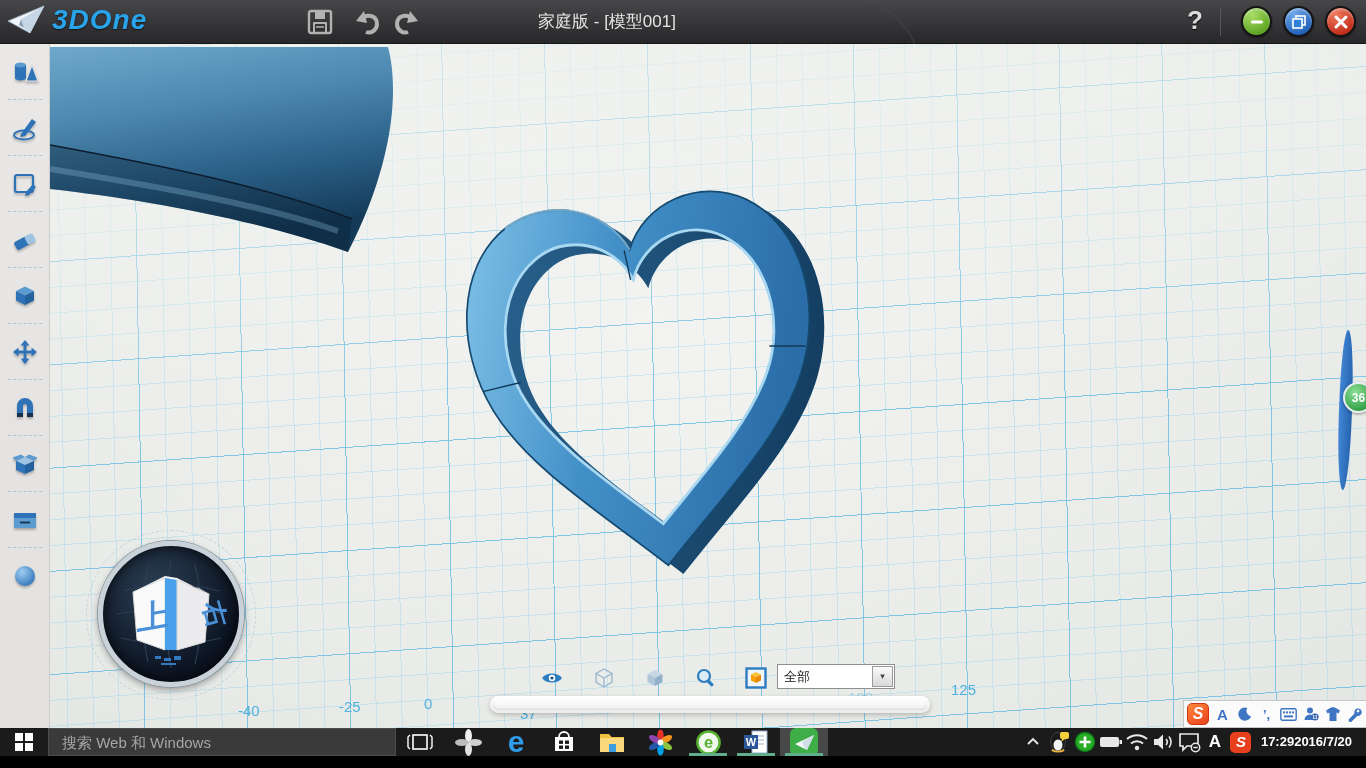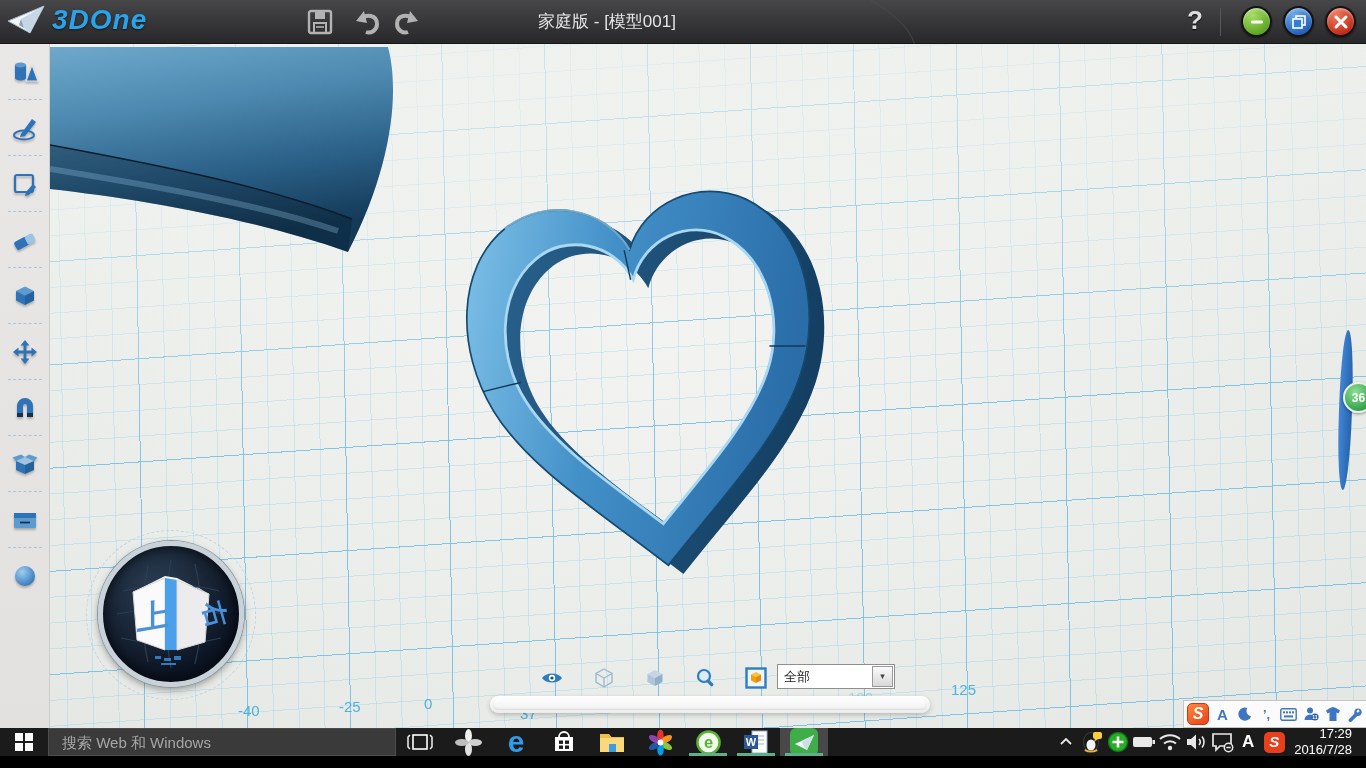"17:29" .tk-clock { flex-direction: column -> row; font-weight: none -> bold }
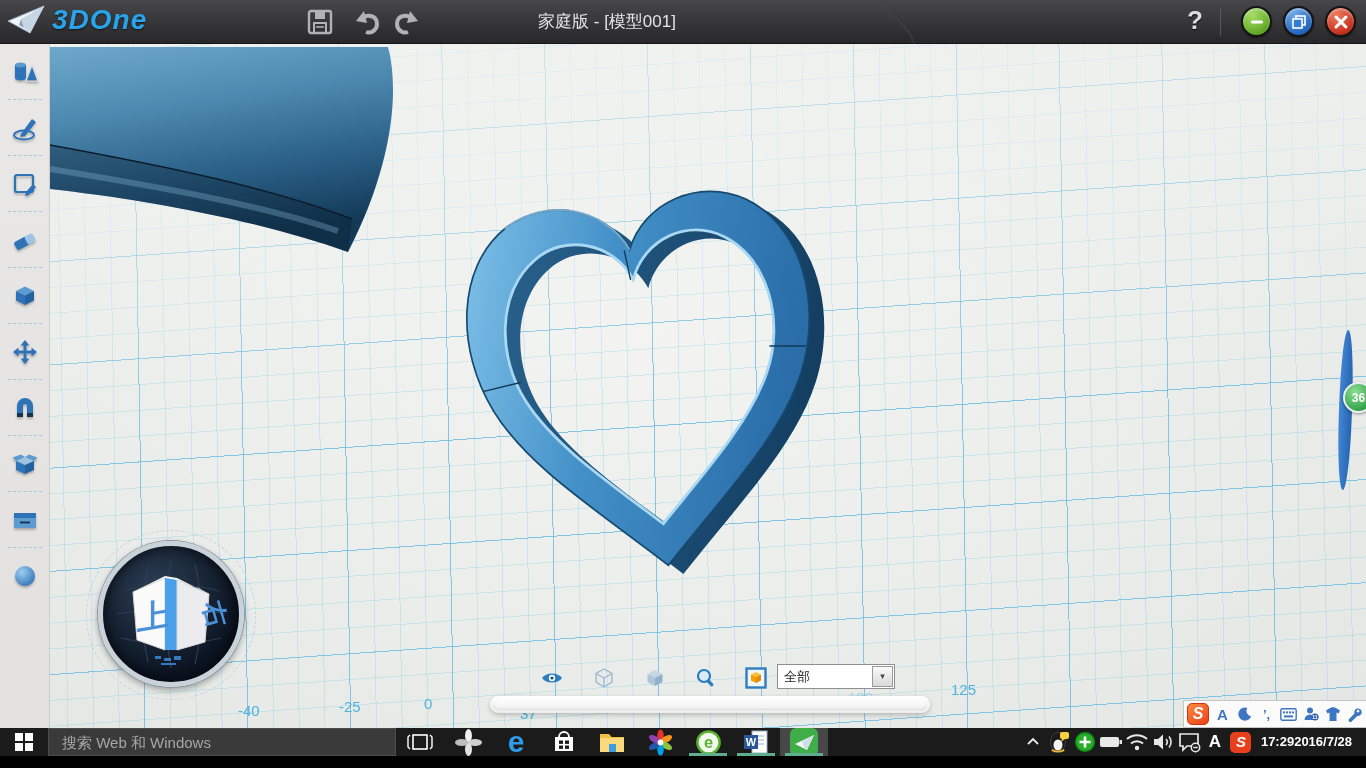"2016/7/28" span { text: 2016/7/28 -> 2016/7/20 }
